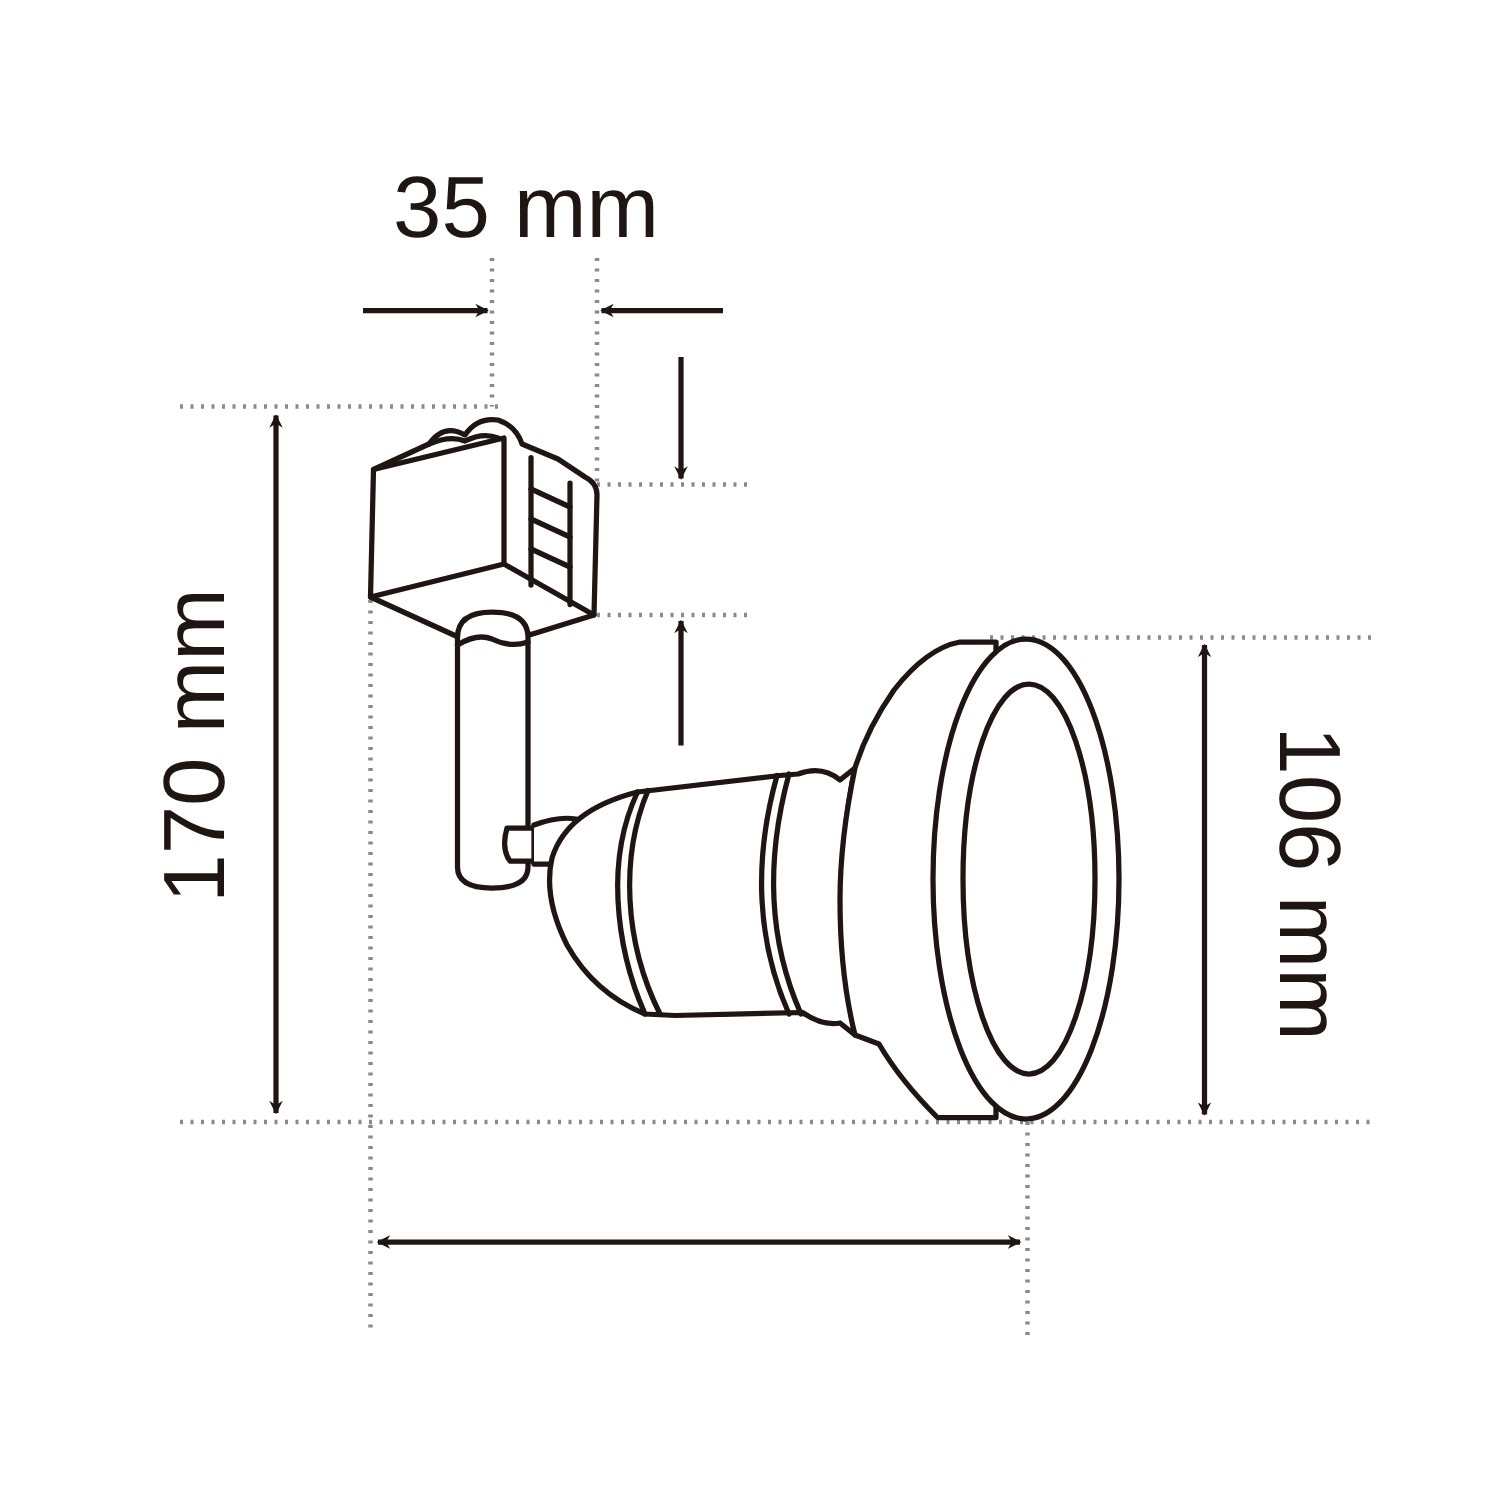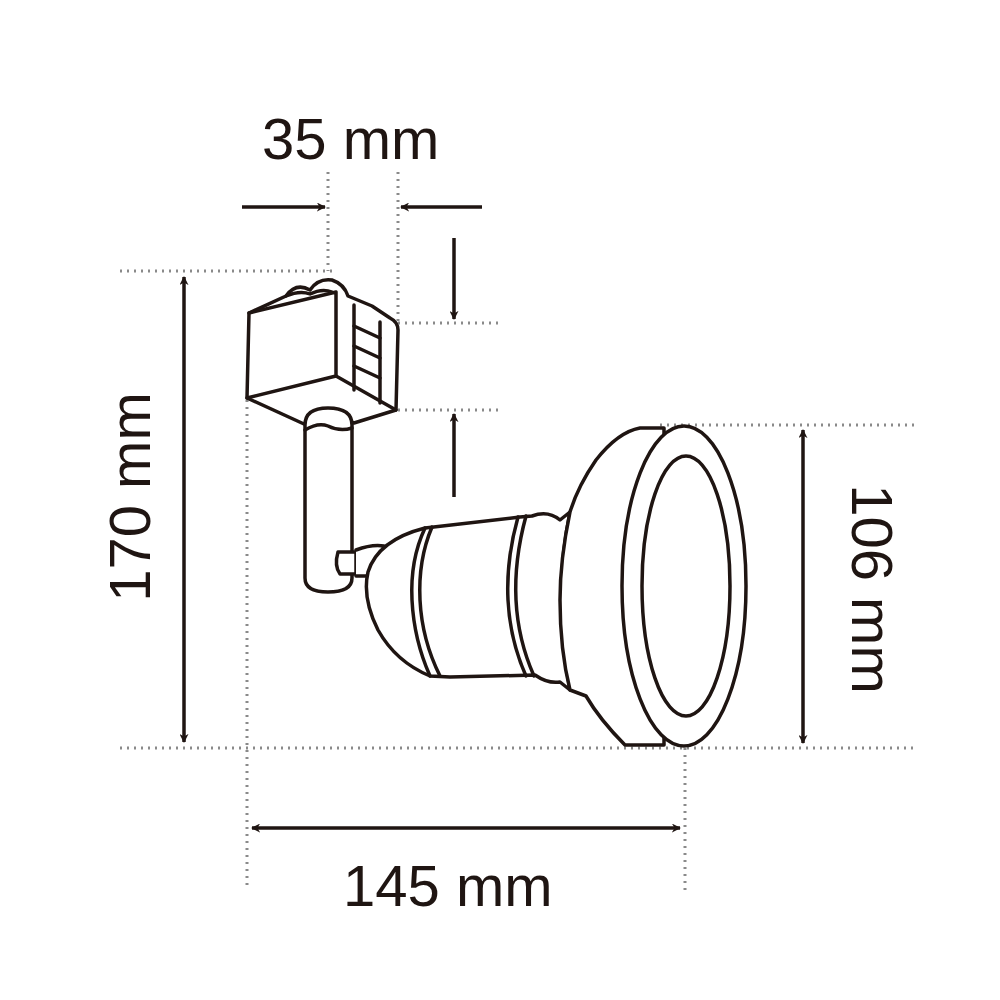"145 mm" div.label { html: <div>145 mm</div> -> none }
